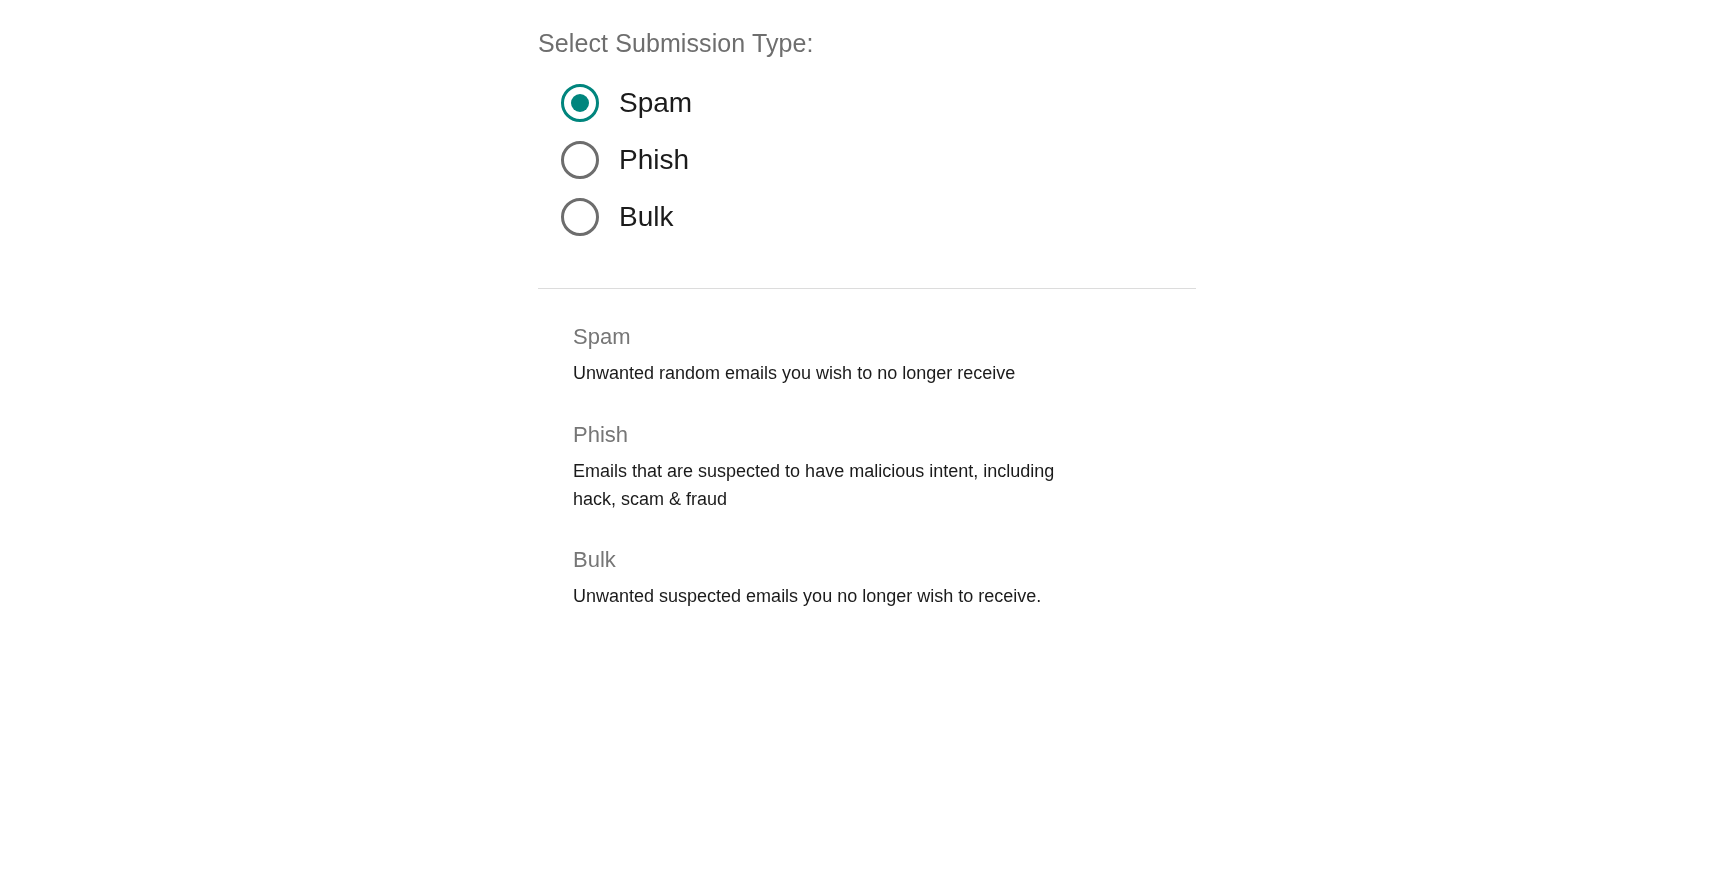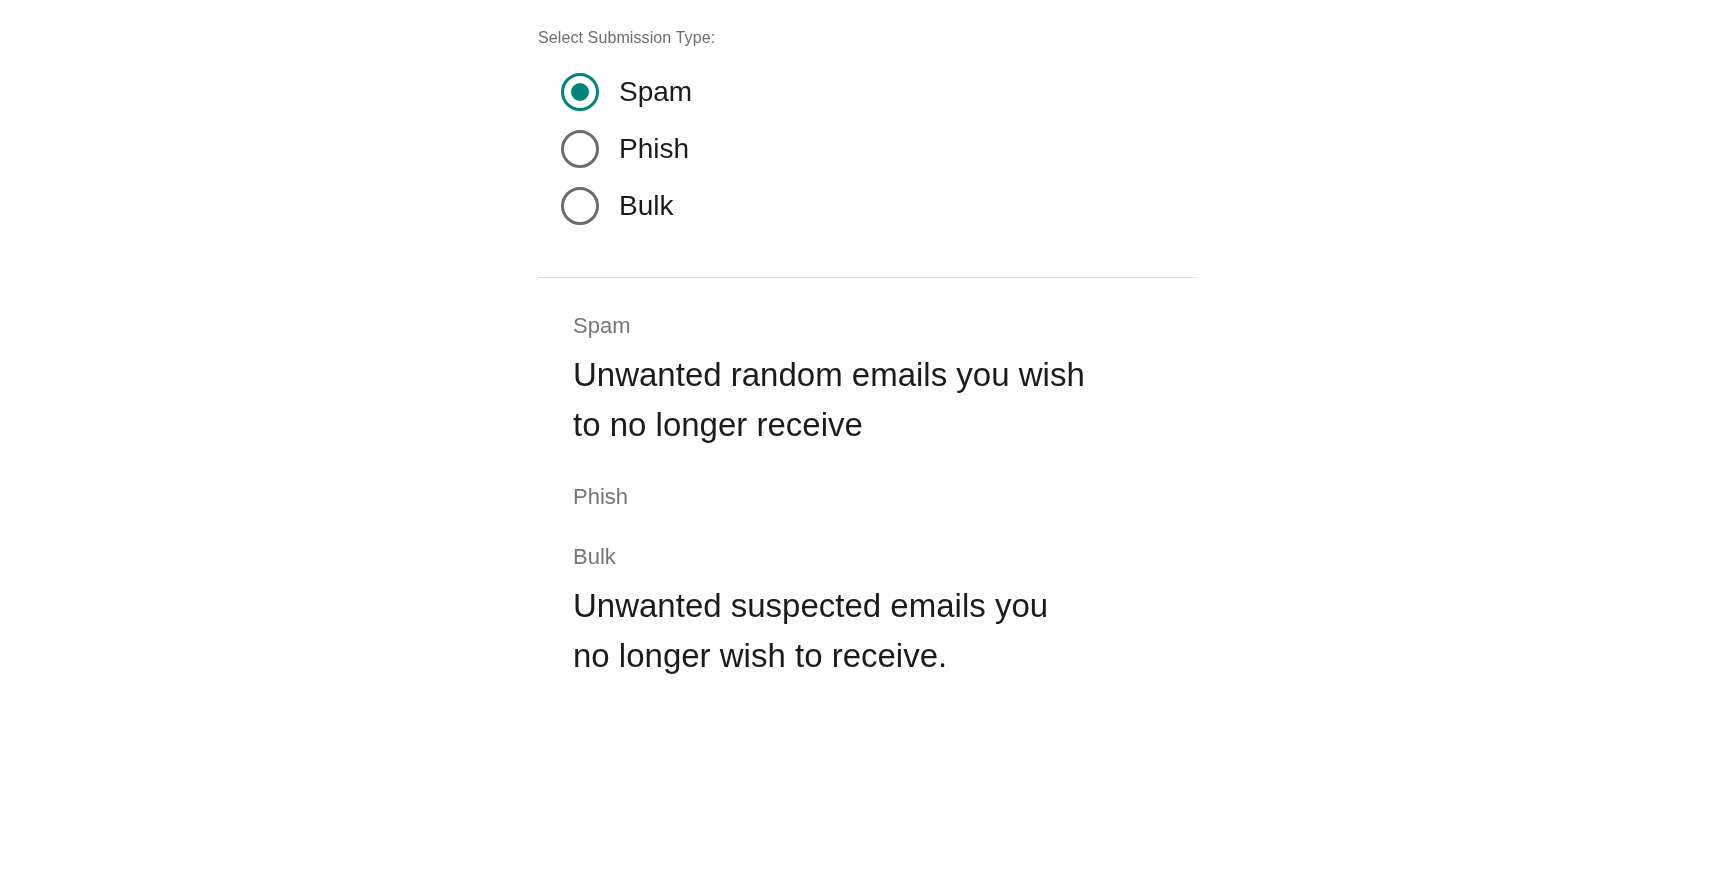"Select Submission Type:" .section-label { font-size: 16px -> 25px }
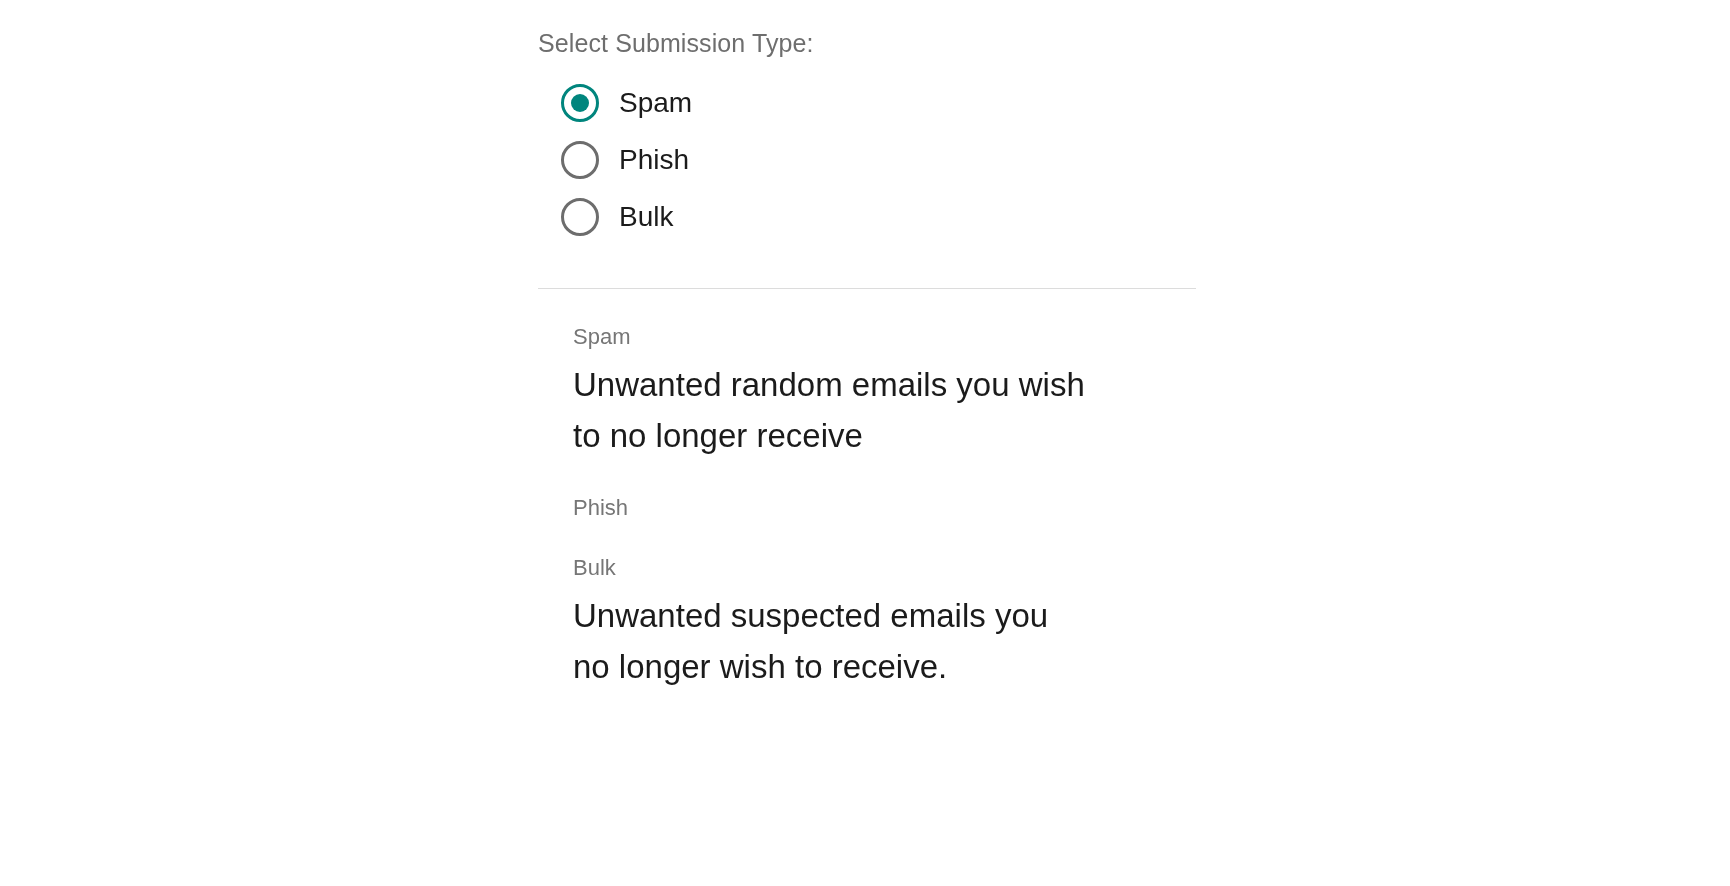"Unwanted random emails you wish" .def-desc { font-size: 33px -> 18px }
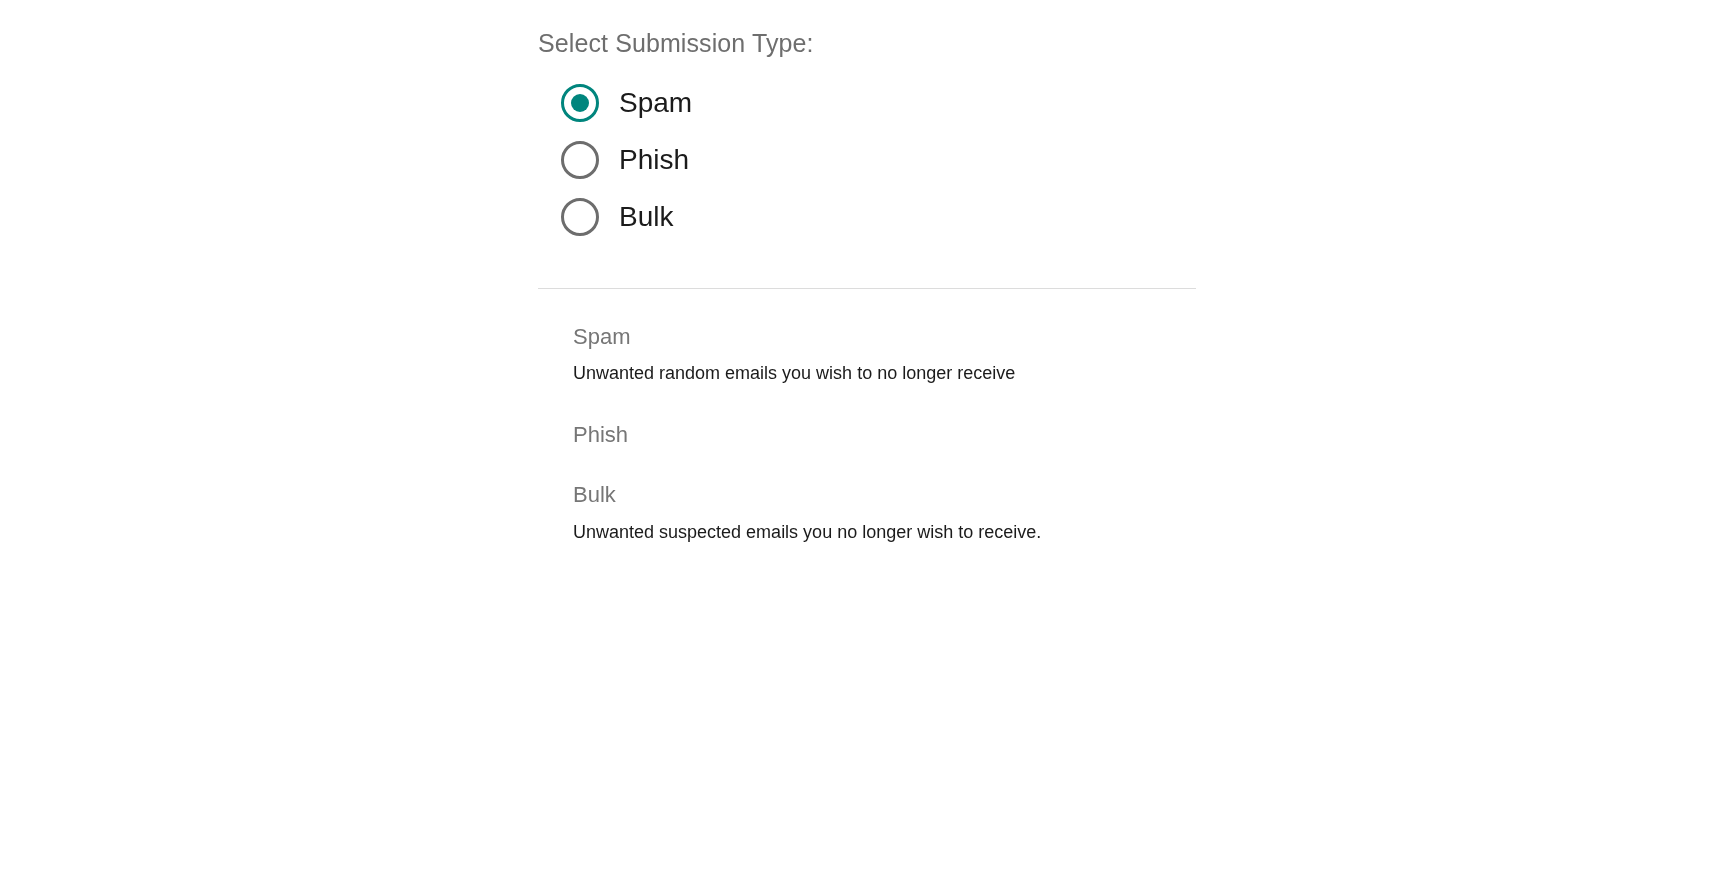"Emails that are suspected to" div.def-desc { html: none -> <div>Emails that are suspected to have malicious intent, including hack, scam &amp; fraud</div> }
